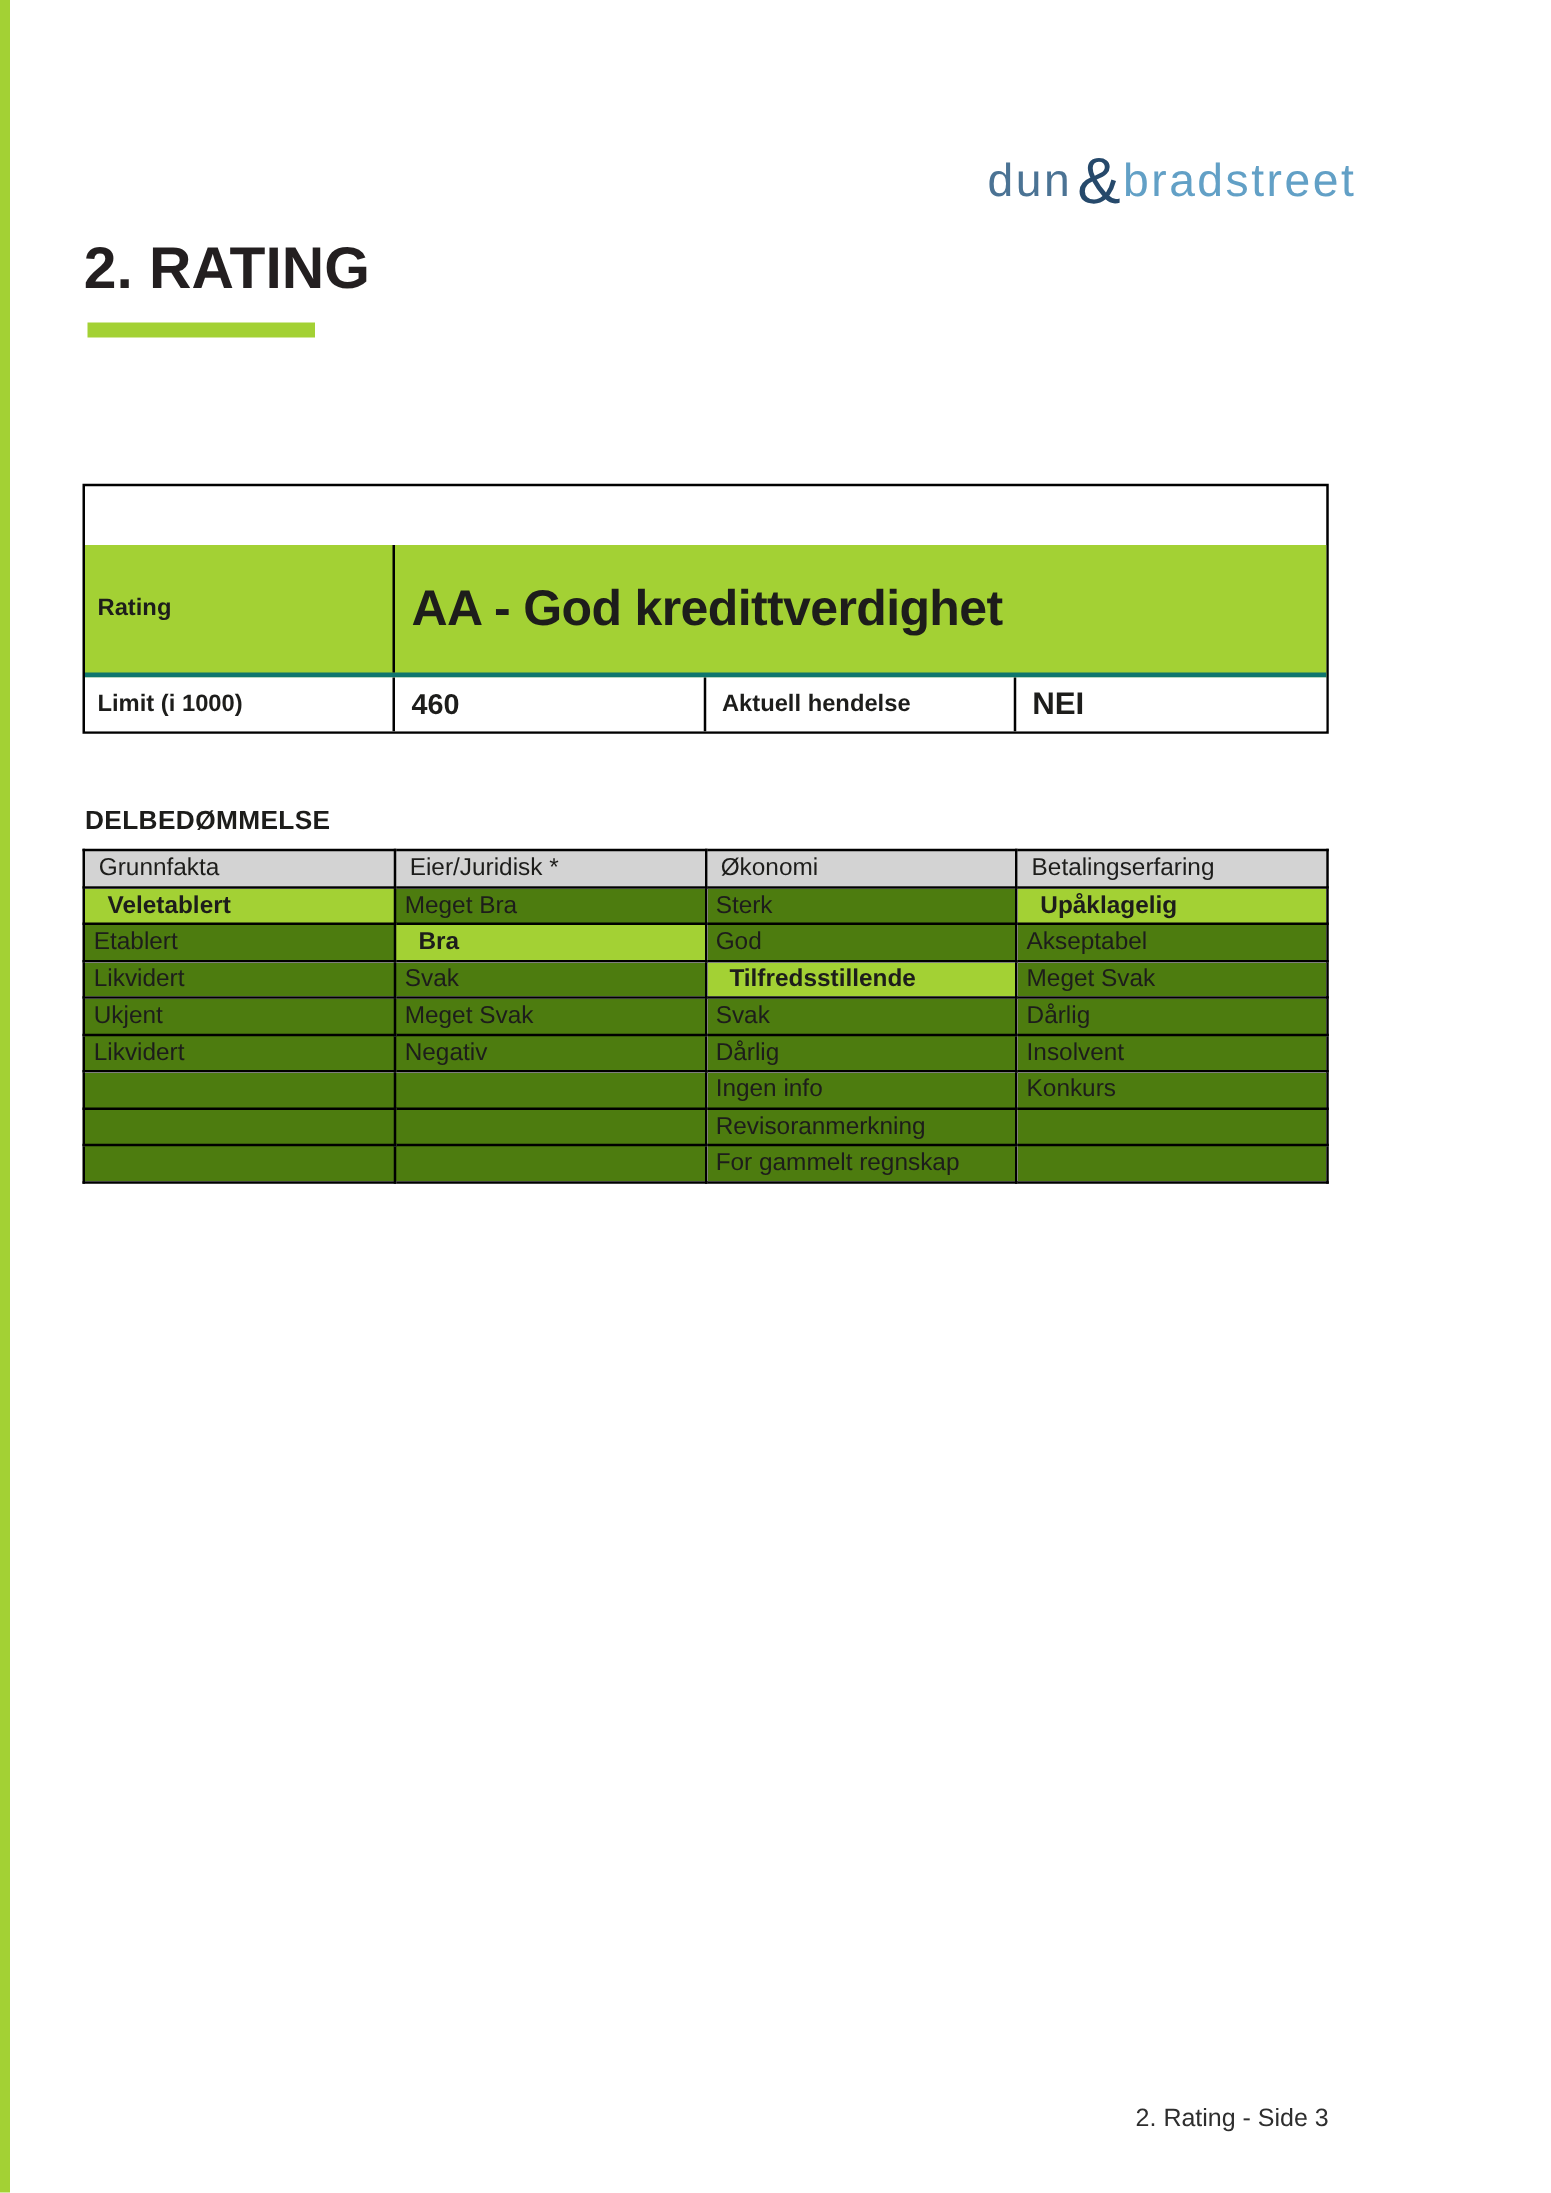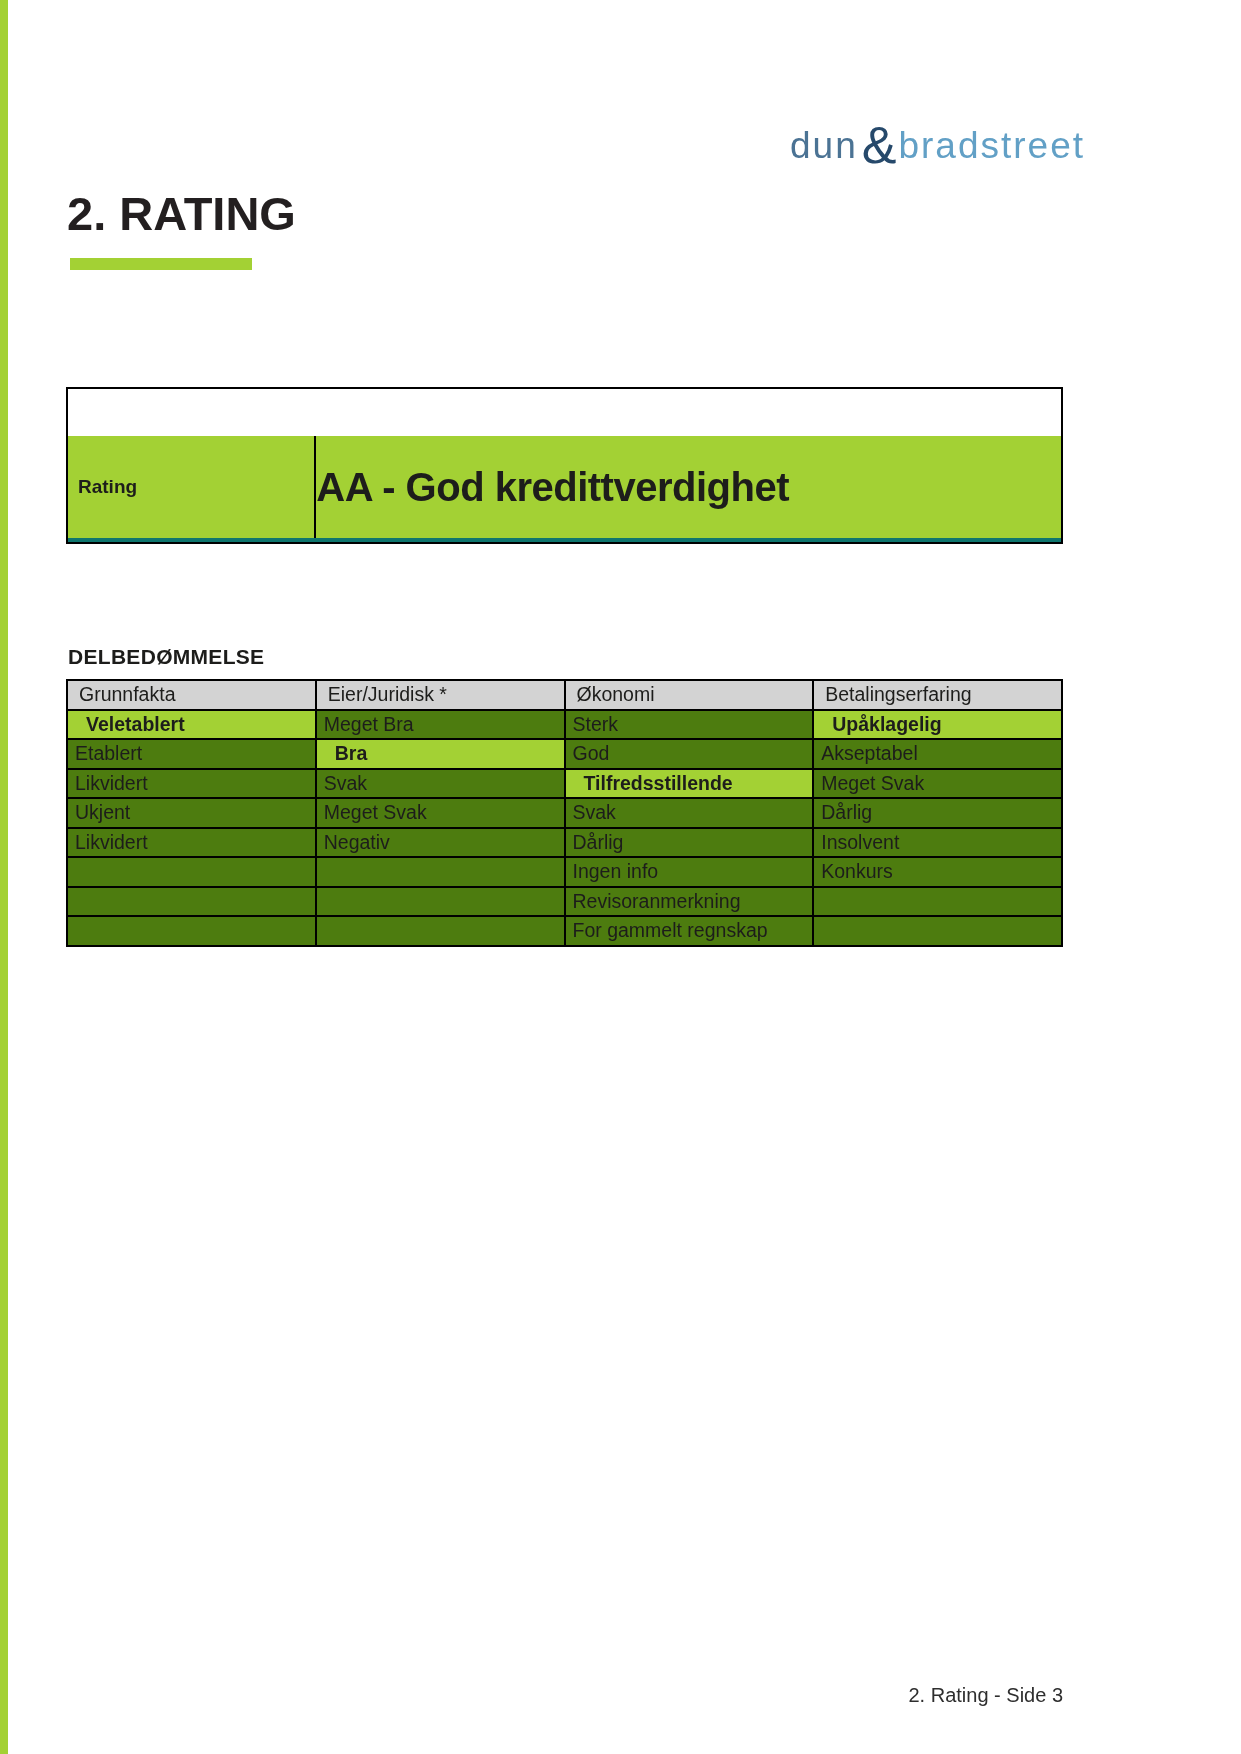"AA - God kredittverdighet" .rcell { padding-left: none -> 13px }
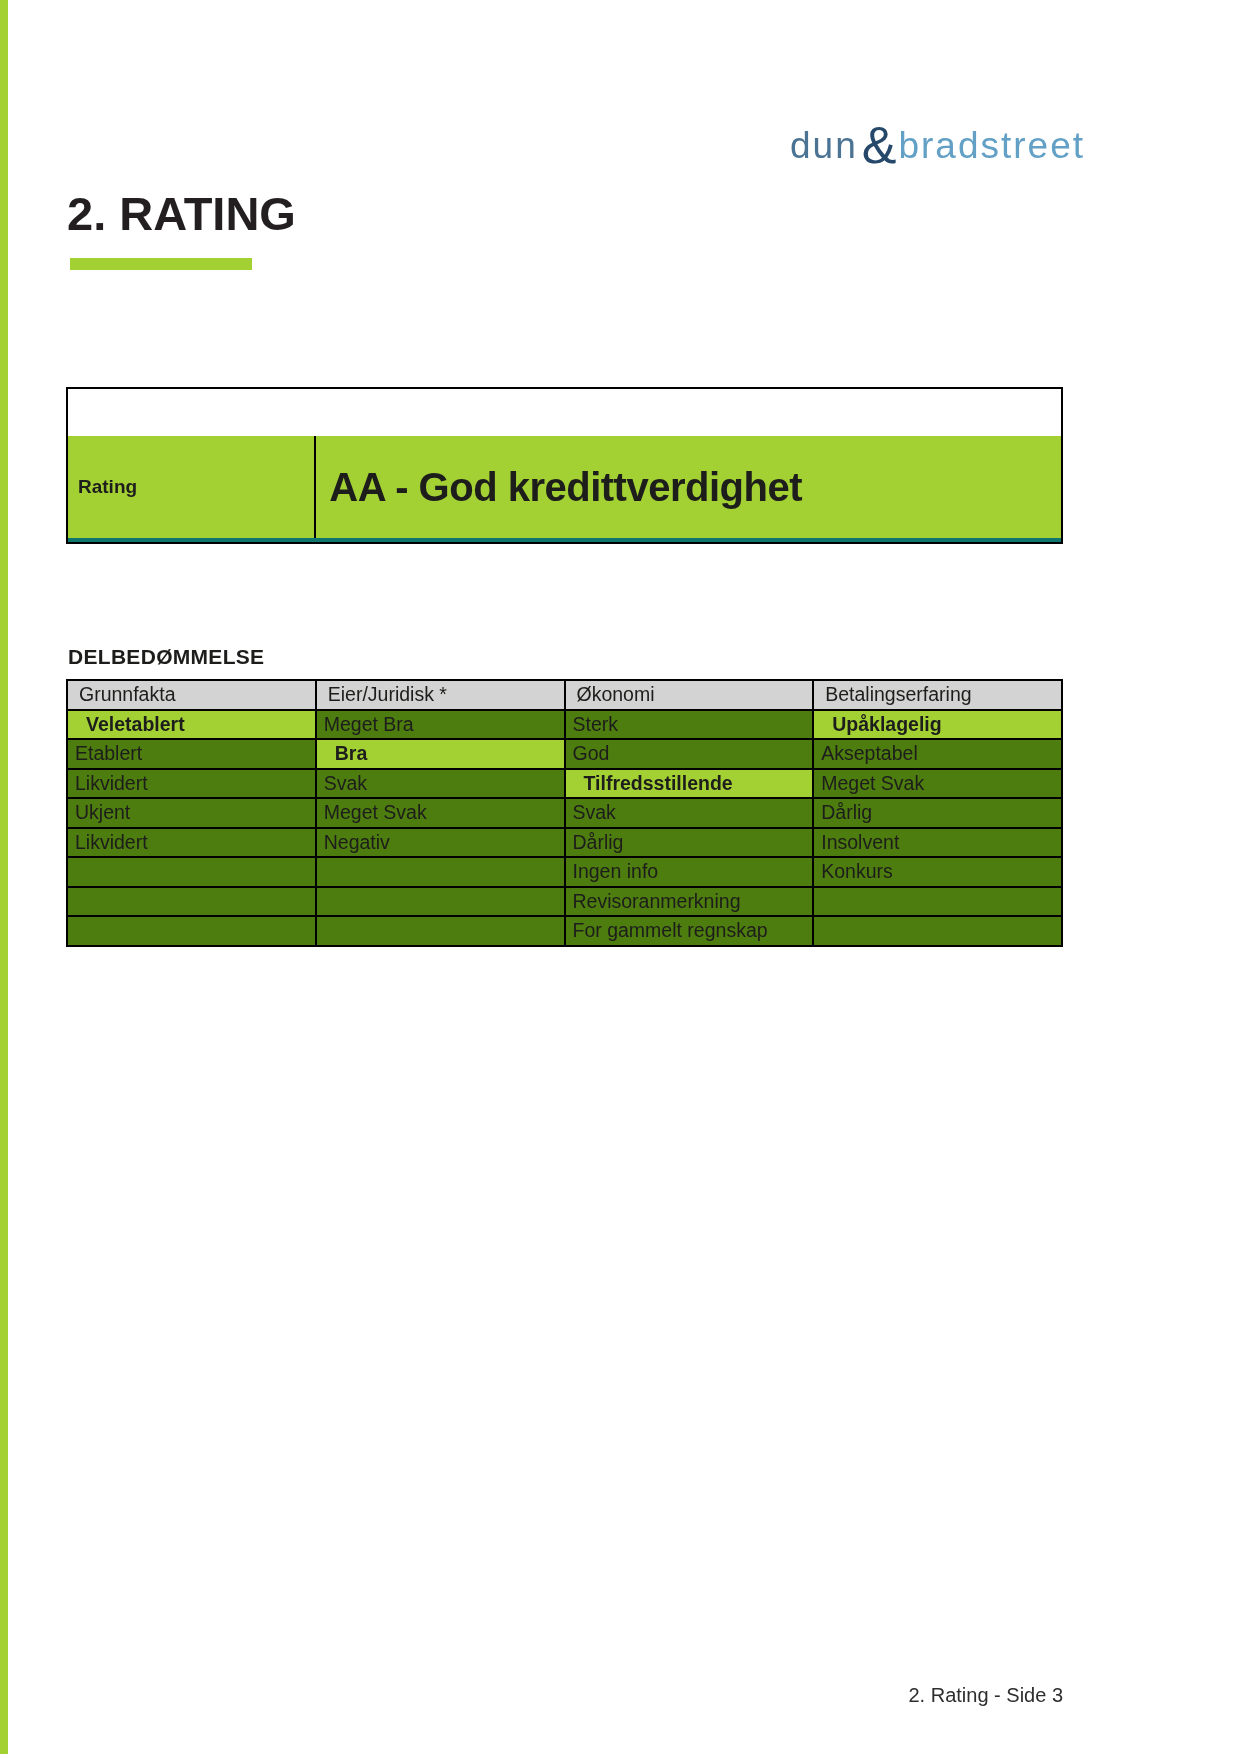"Limit (i 1000)" div.rrow { html: none -> <div> <div>Limit (i 1000)</div> <div>460</div> <div>Aktuell hendelse</div> <div>NEI</div> </div> }
